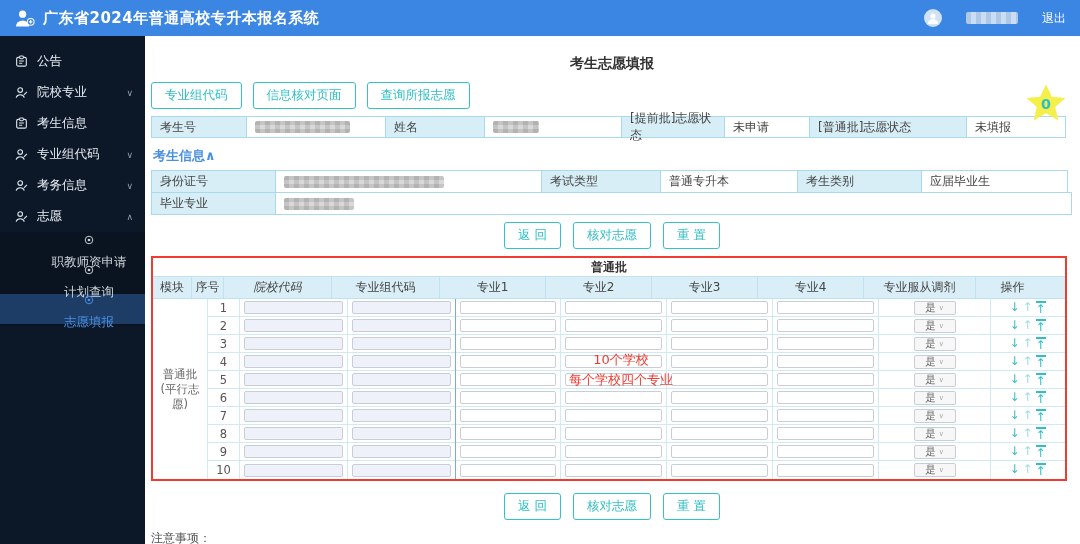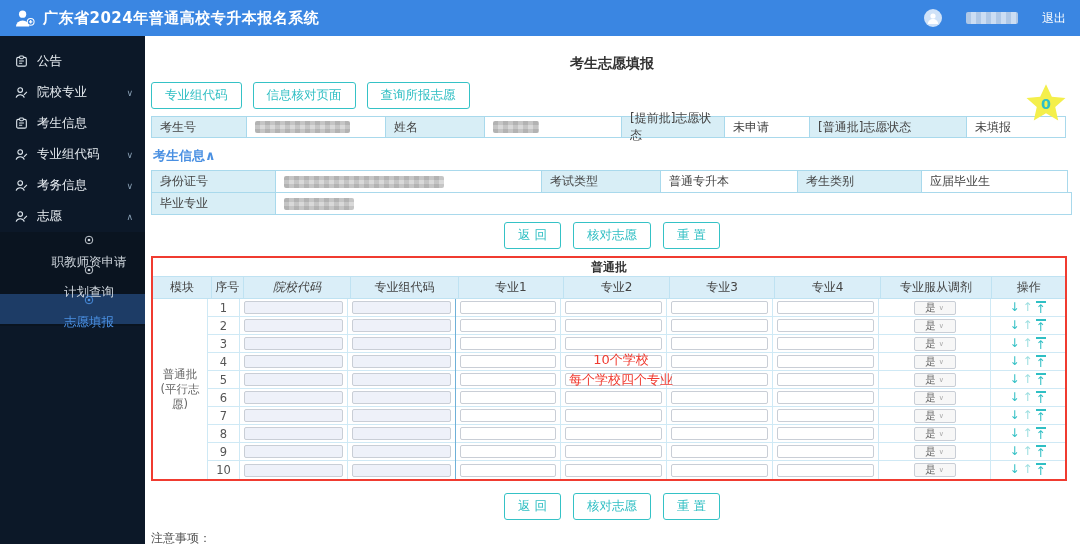"模块" div.hc { width: 59px -> 39px }
